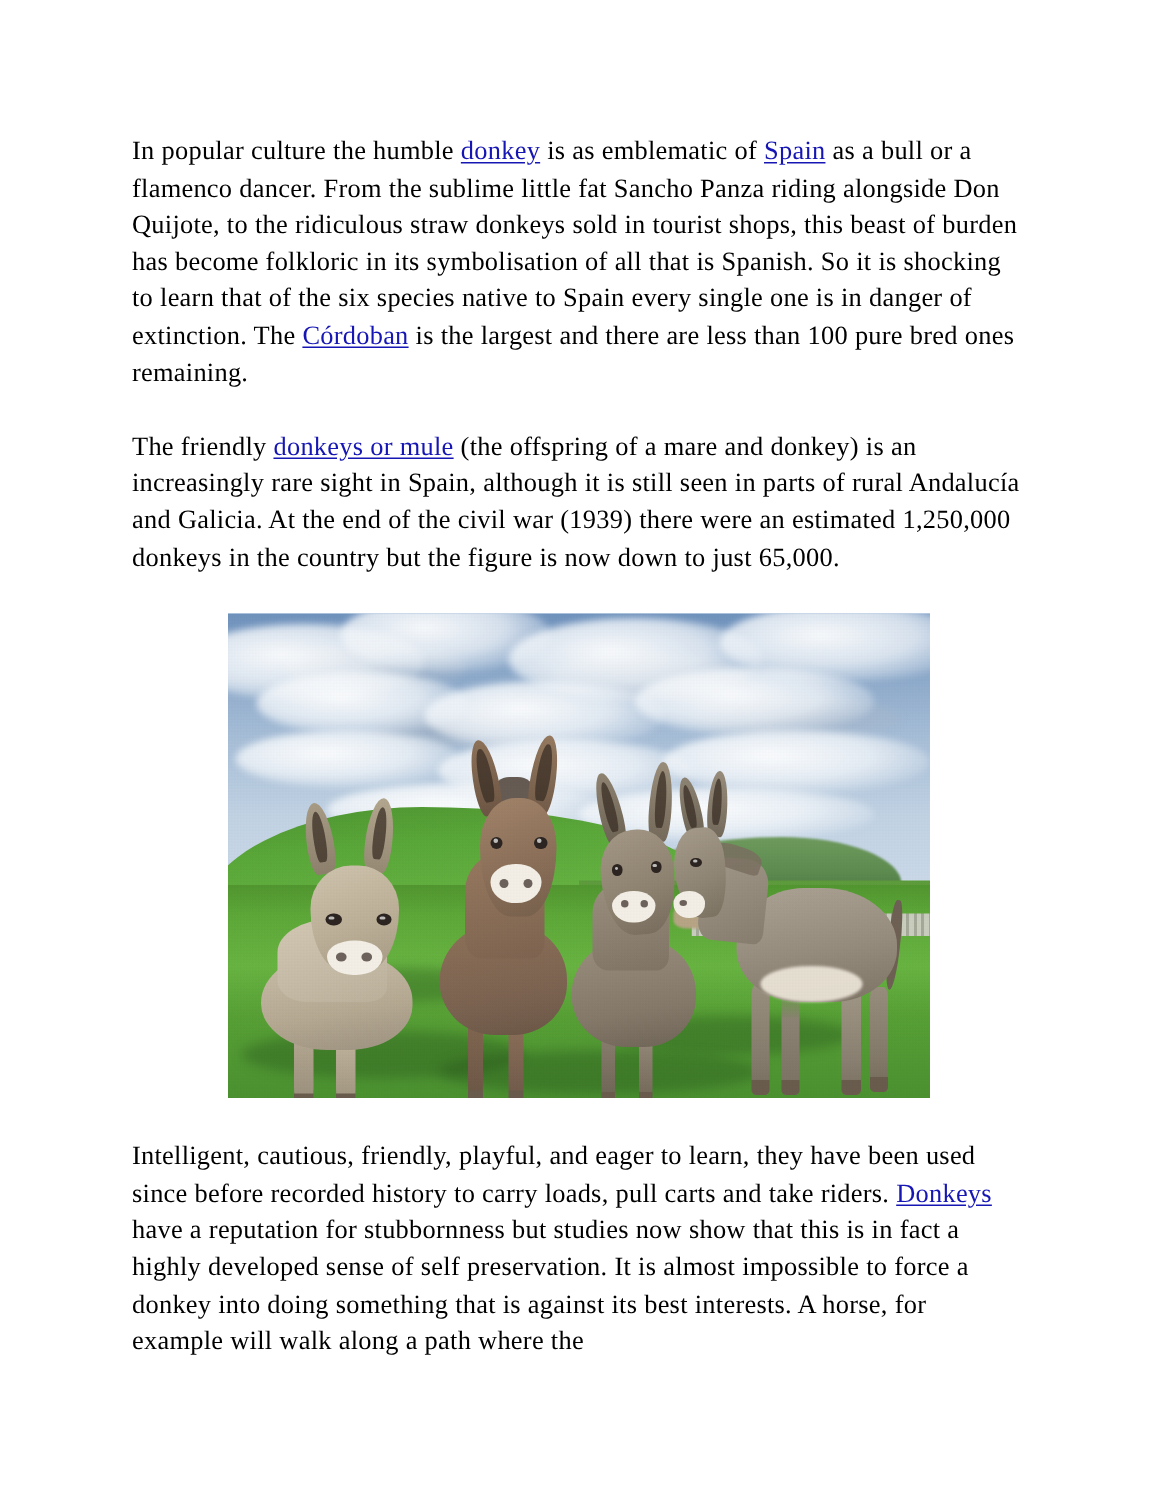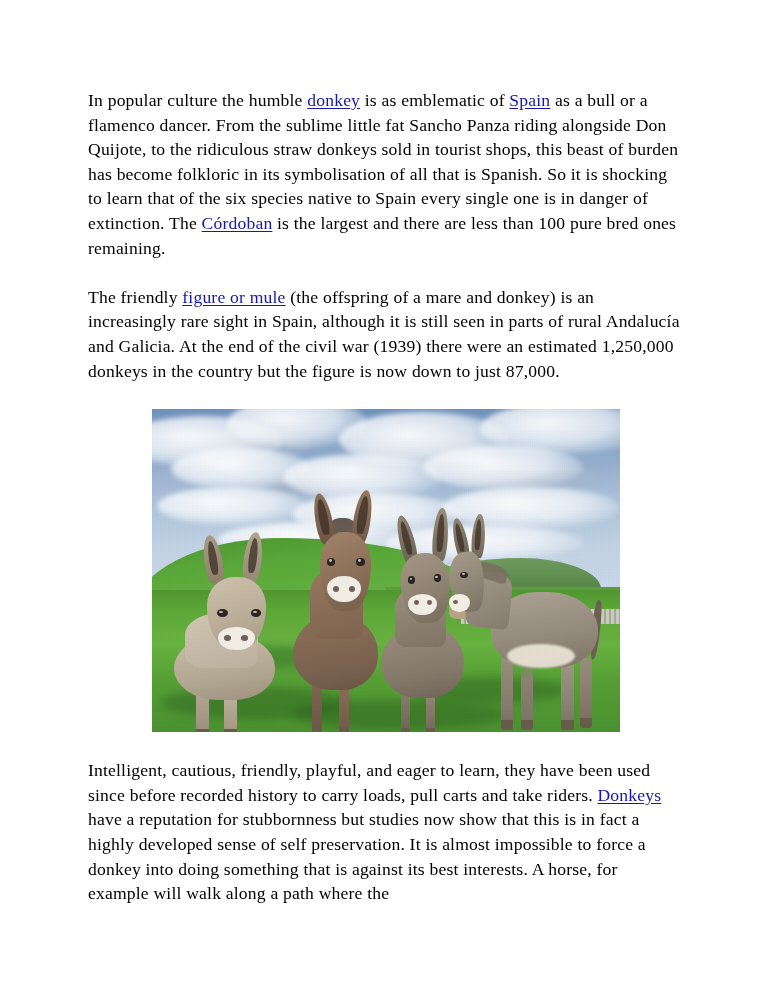"figure or mule" a.doclink { text: figure -> donkeys }
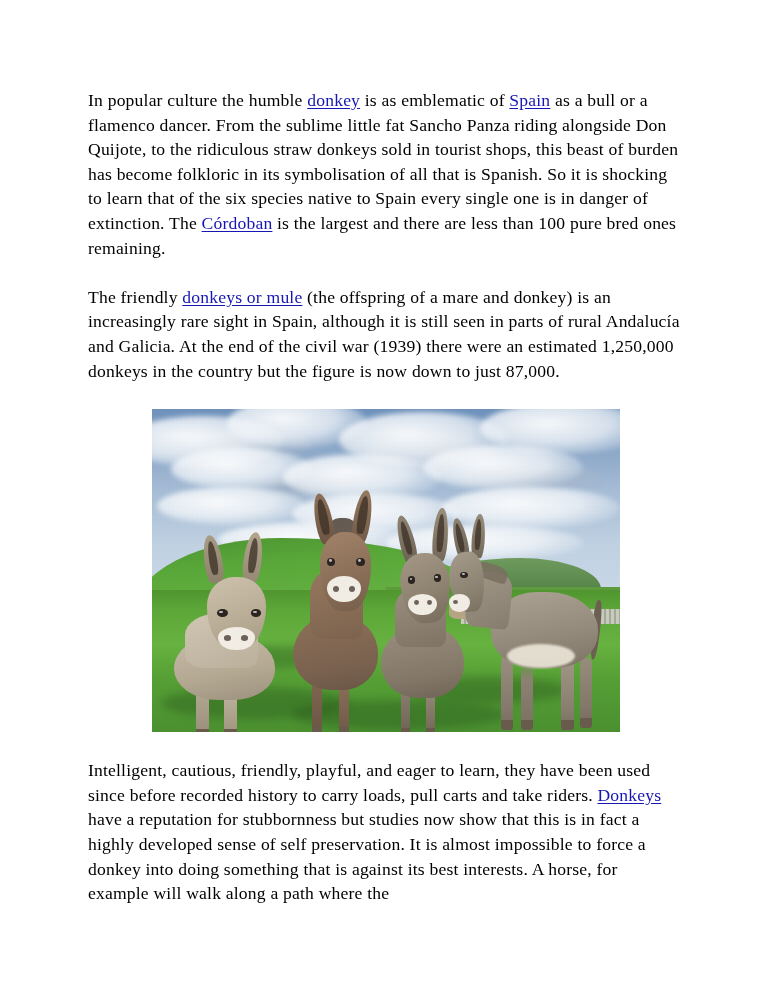"(the offspring of a mare" span { text: 87,000 -> 65,000 }
